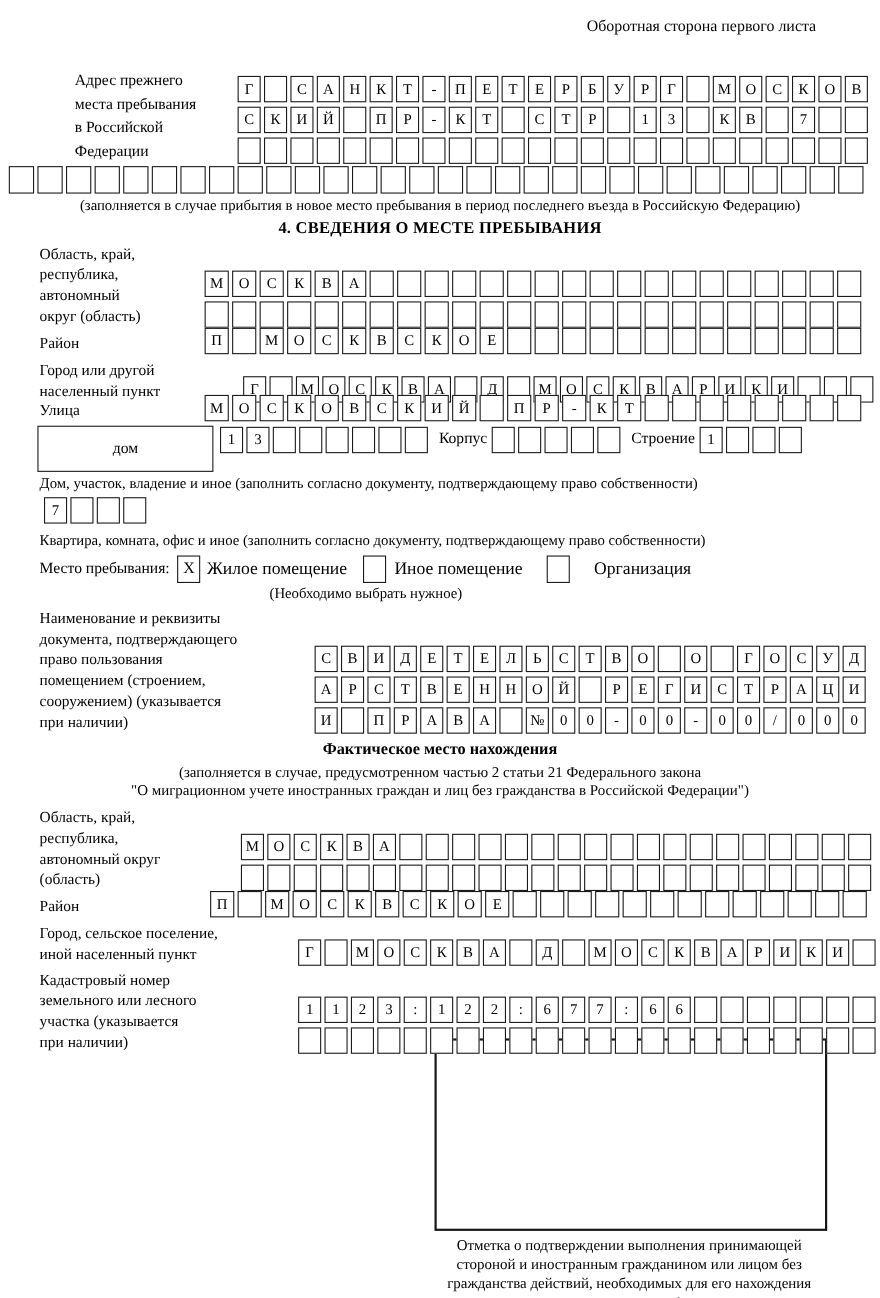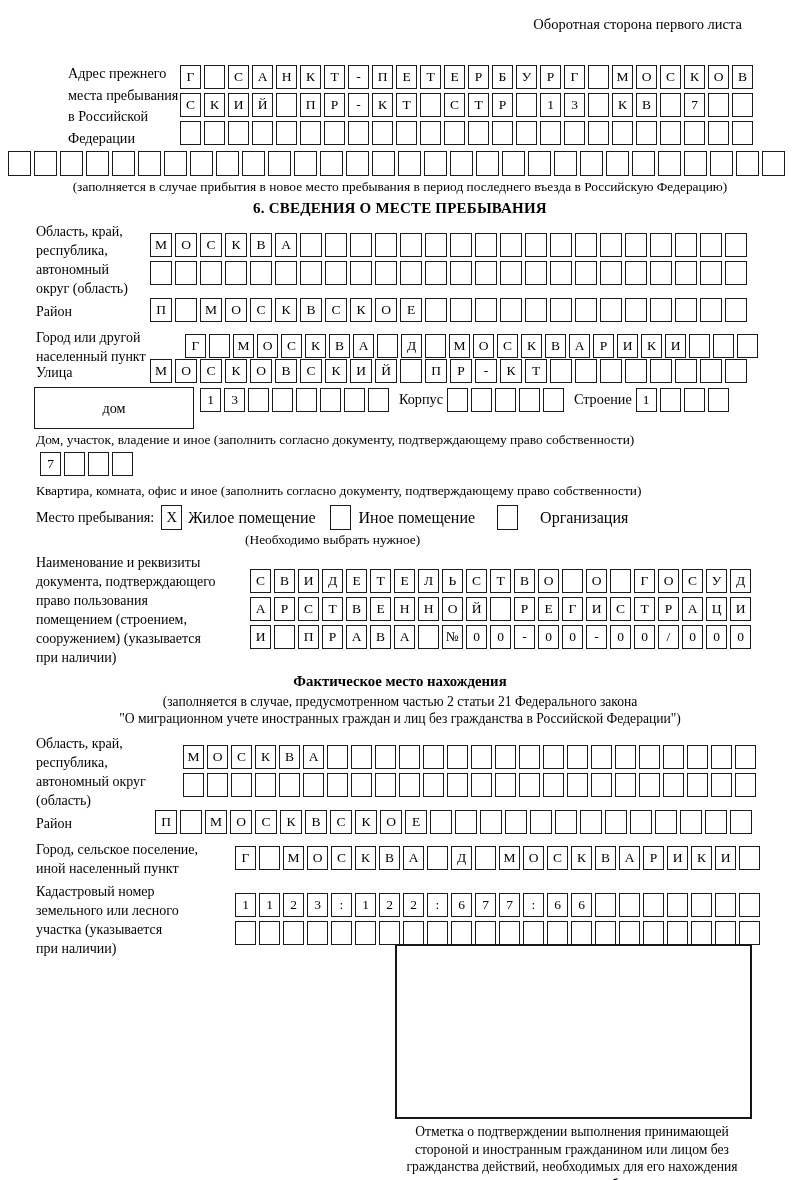"Адрес прежнего" .frow { align-items: center -> flex-end; gap: none -> 36px }
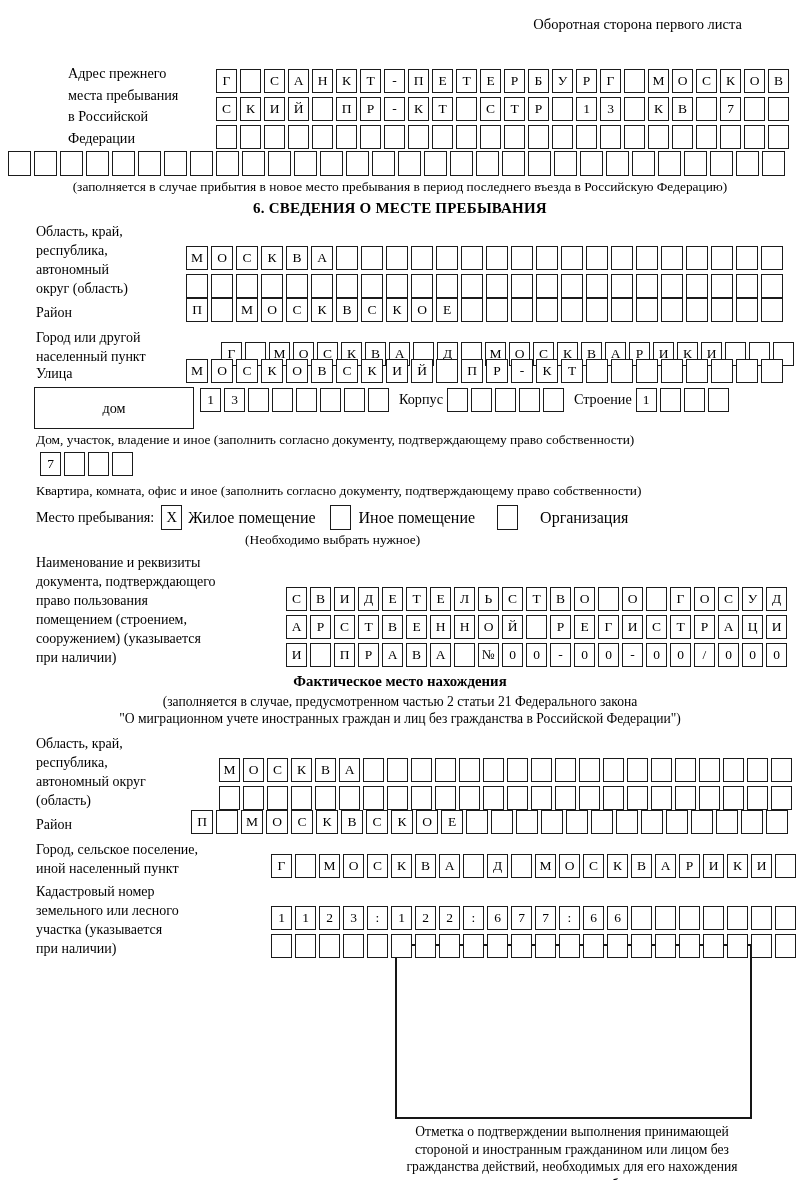"6. СВЕДЕНИЯ О МЕСТЕ ПРЕБЫВАНИЯ" div.sec-title { text: 6 -> 4 }
